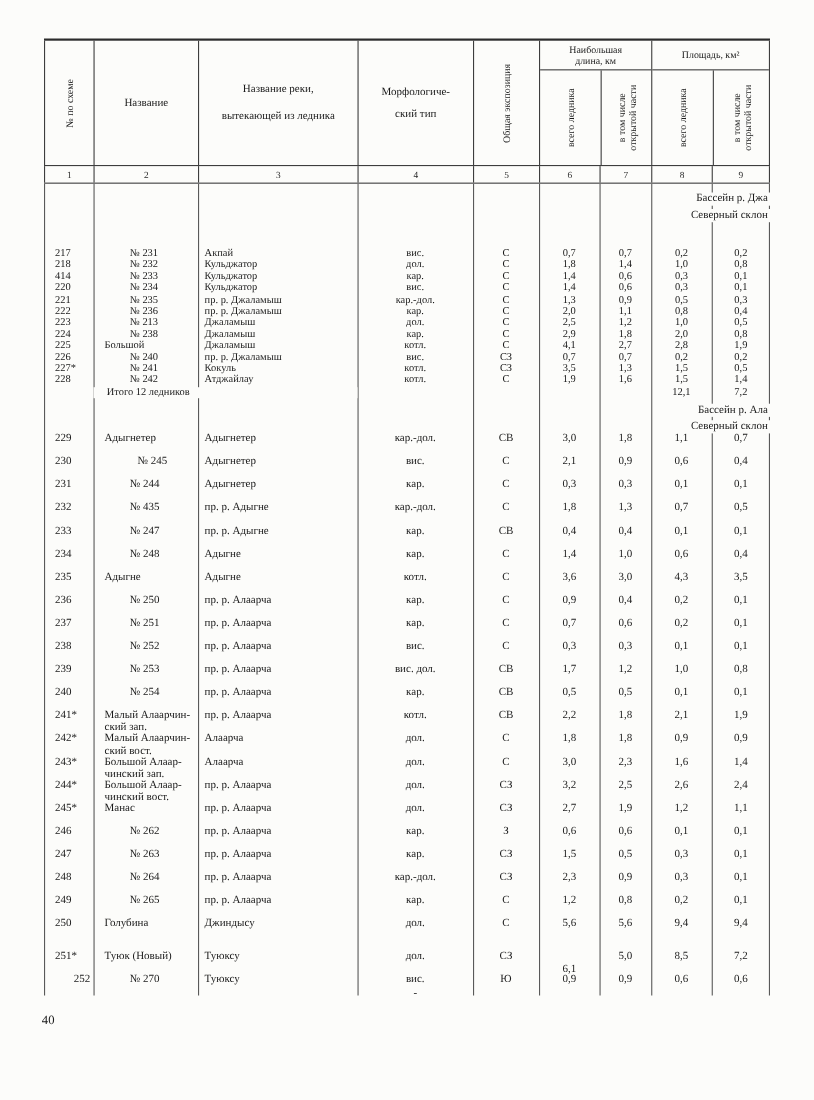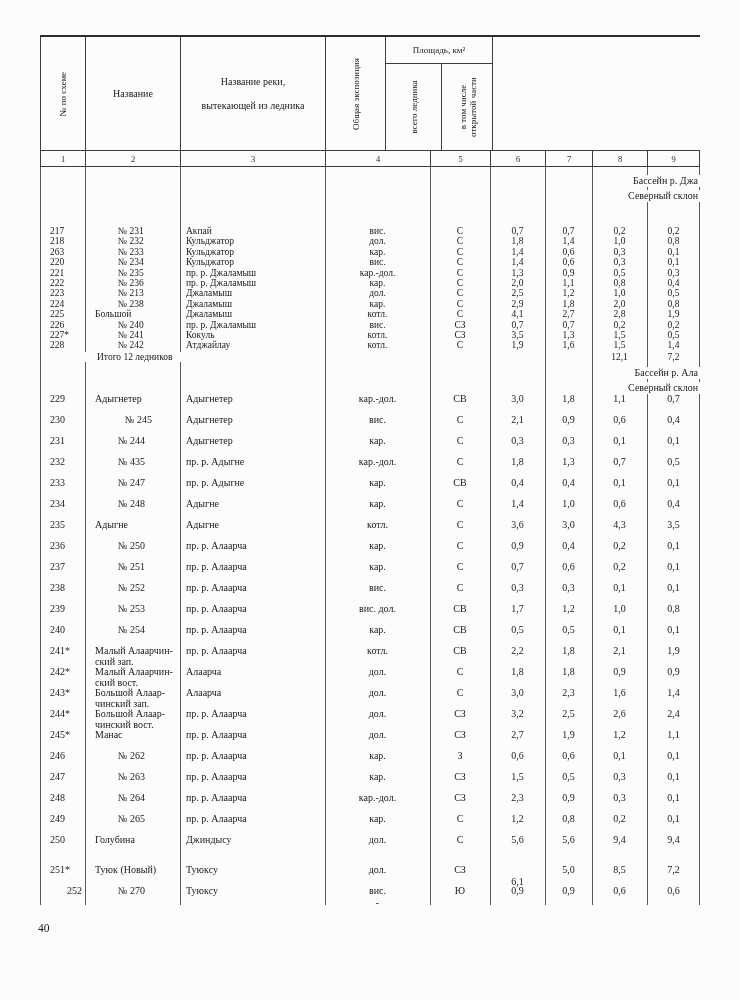"Наибольшая" div.hcell { html: none -> <div> <div>Наибольшая длина, км</div> <div> <div> <span>всего ледника</span> </div> <div> <span>в том числе открытой части</span> </div> </div> </div> }
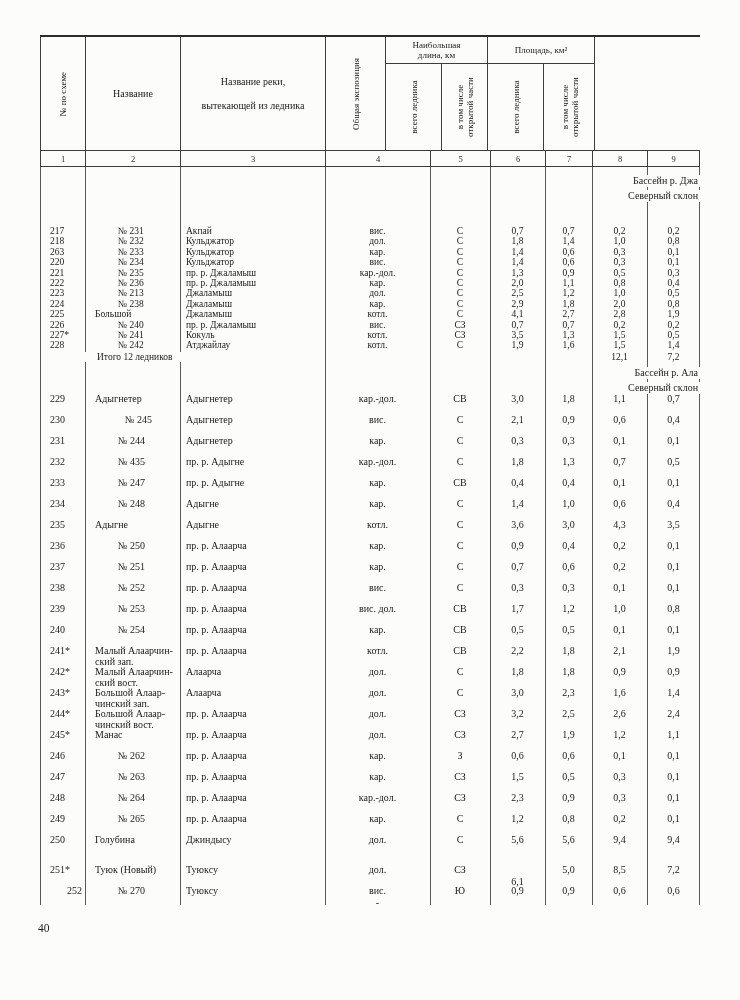"Морфологиче-" div.hcell { html: none -> <div> <span>Морфологиче- ский тип</span> </div> }
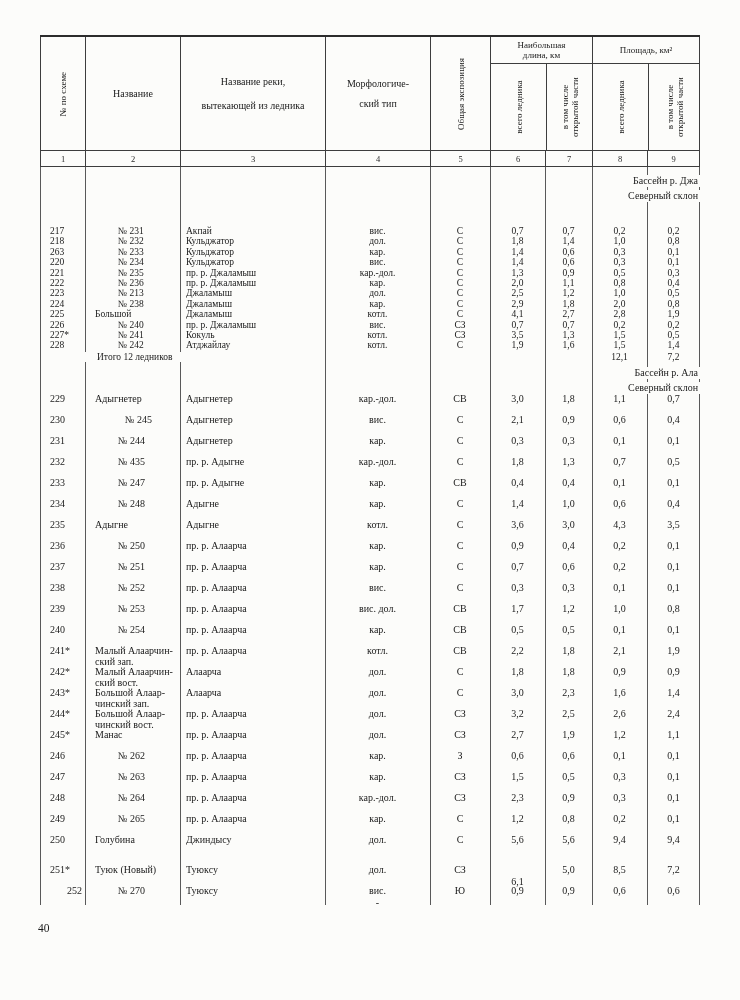"263" div.cell { text: 263 -> 414 }
